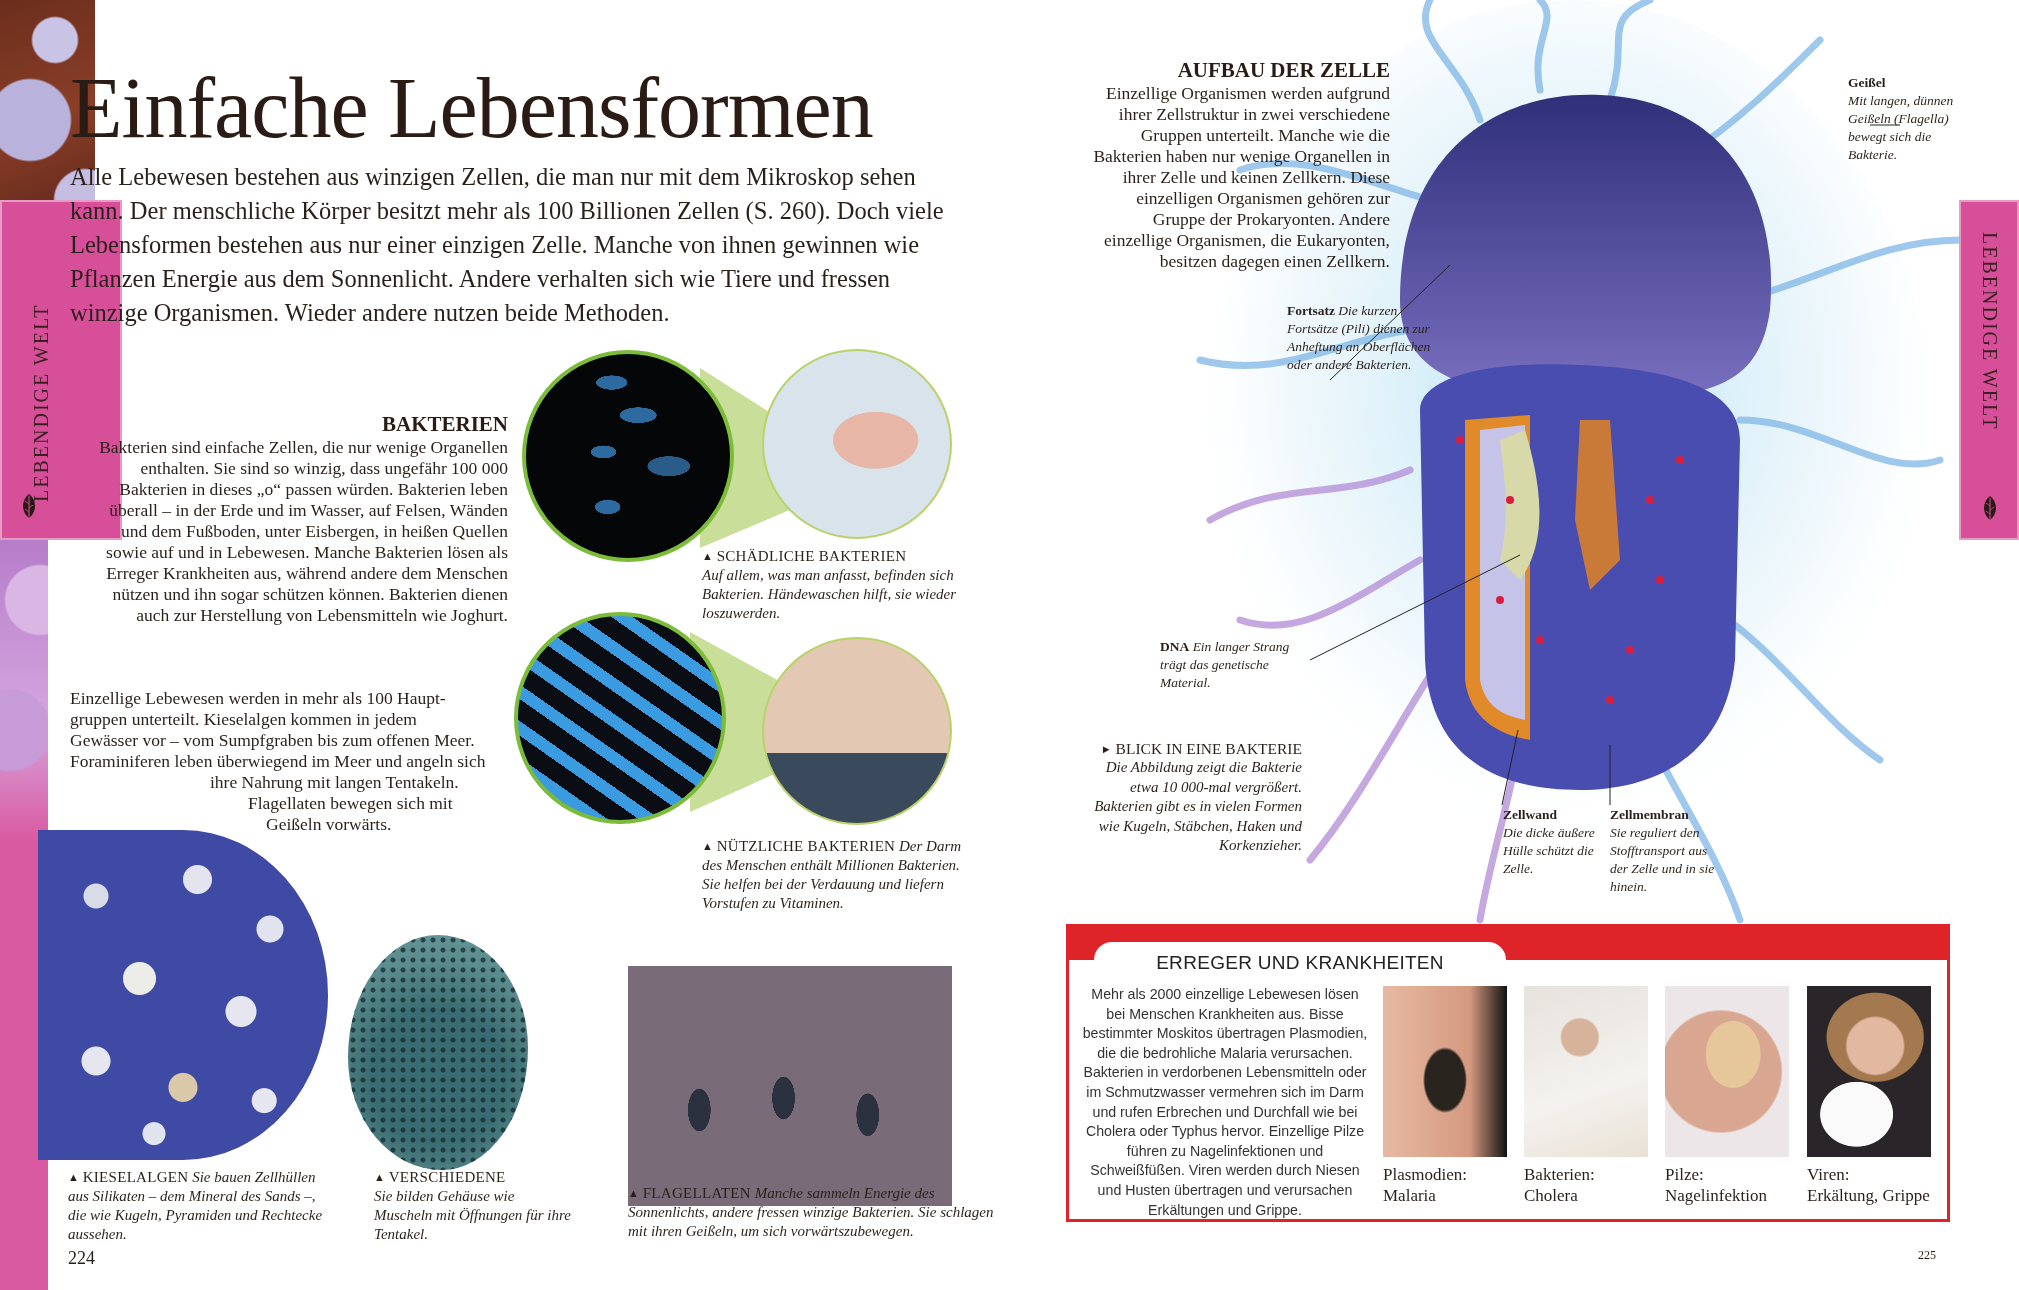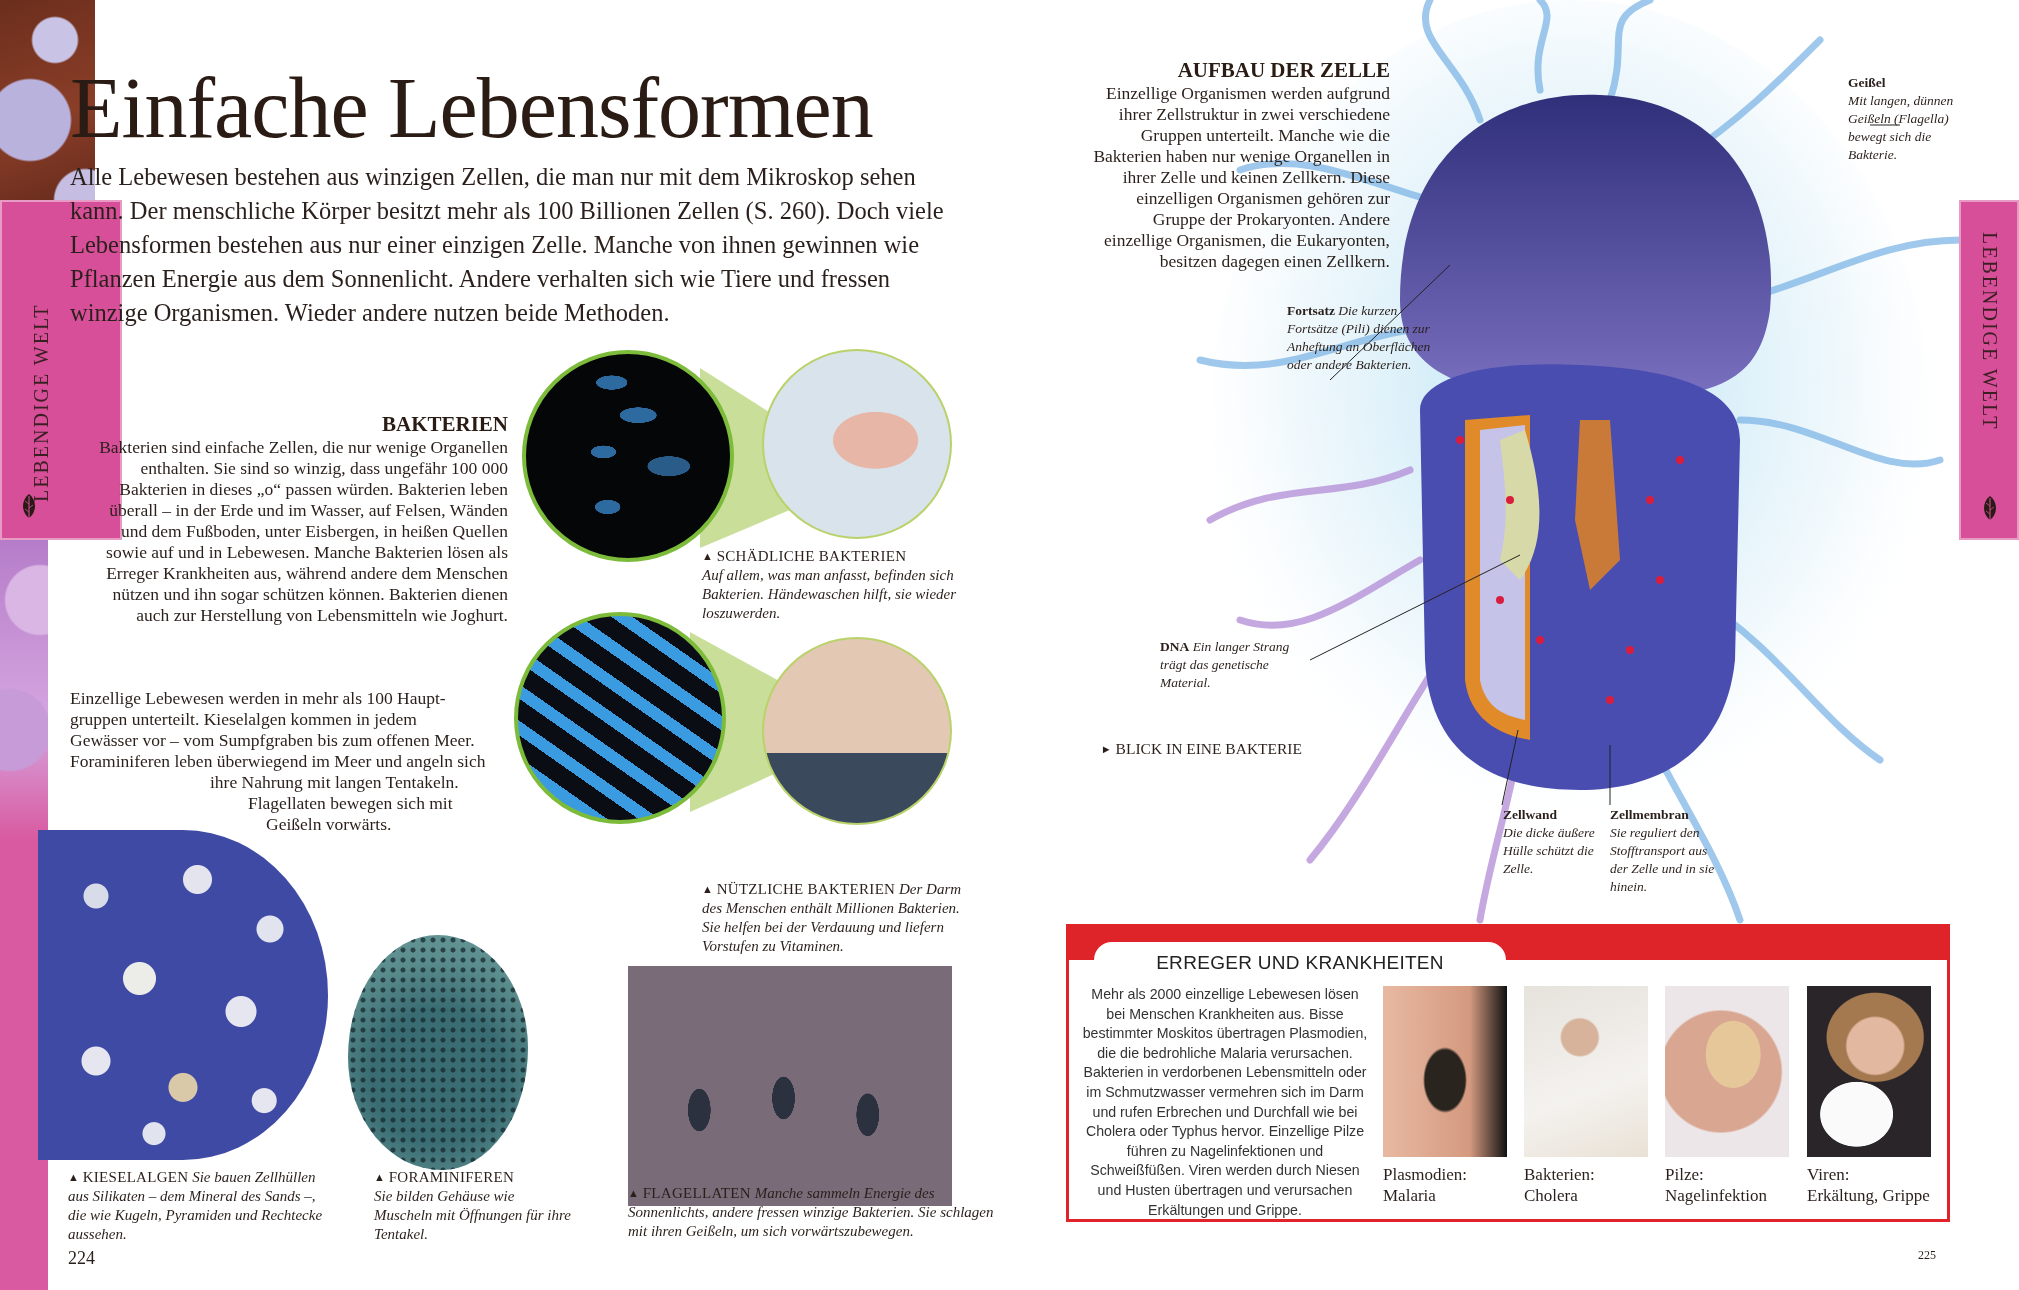"Die Abbildung zeigt die Bakterie" div.cap-body { html: none -> <div>Die Abbildung zeigt die Bakterie etwa 10 000-mal vergrößert. Bakterien gibt es in vielen Formen wie Kugeln, Stäbchen, Haken und Korkenzieher.</div> }
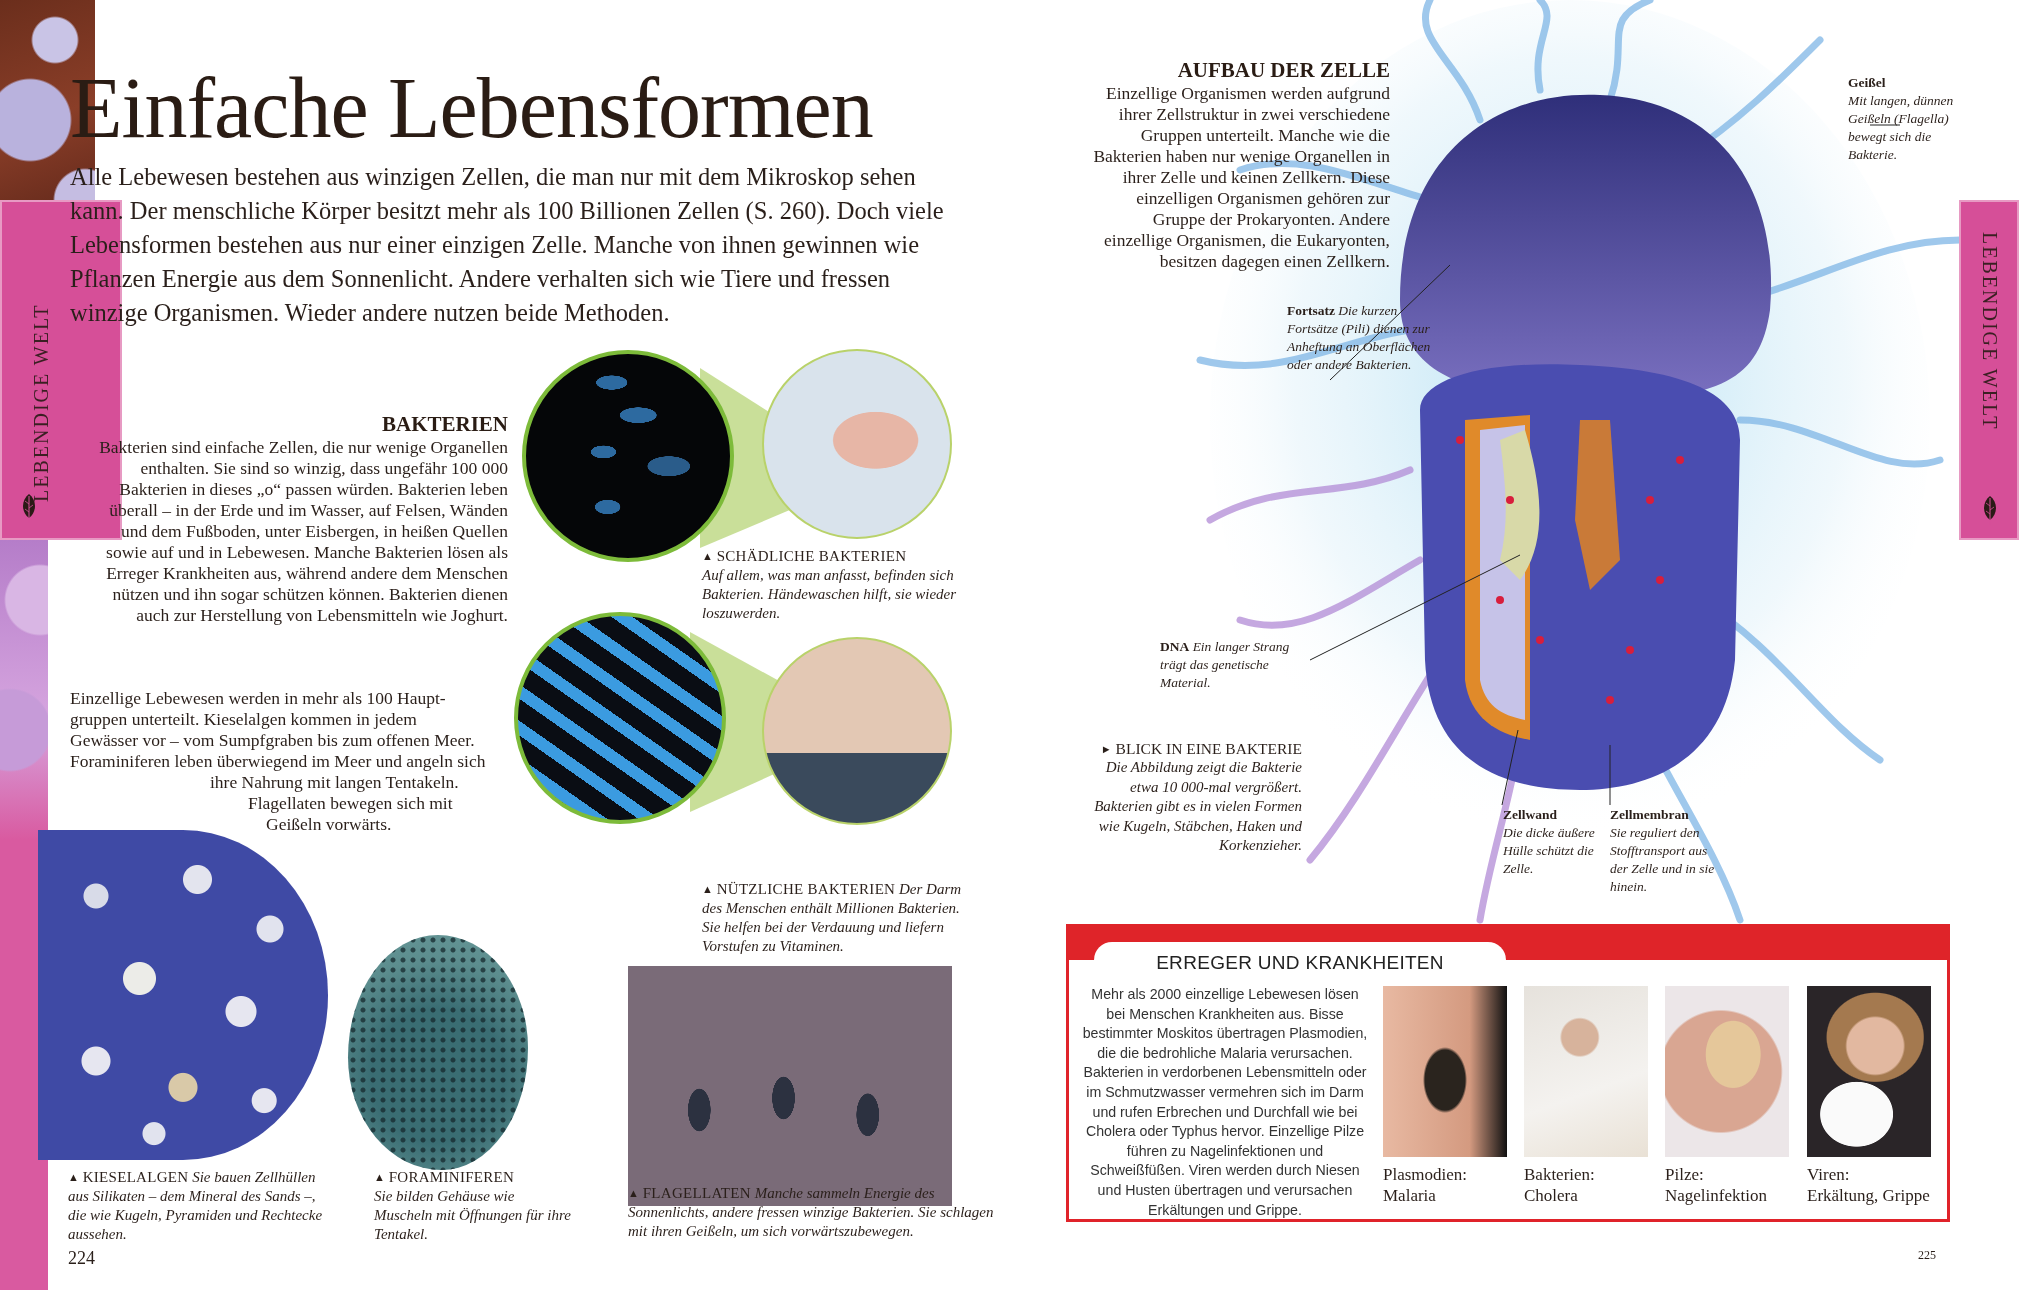"▲ NÜTZLICHE BAKTERIEN Der Darm" #cap-nuetzlich { top: 880px -> 837px }
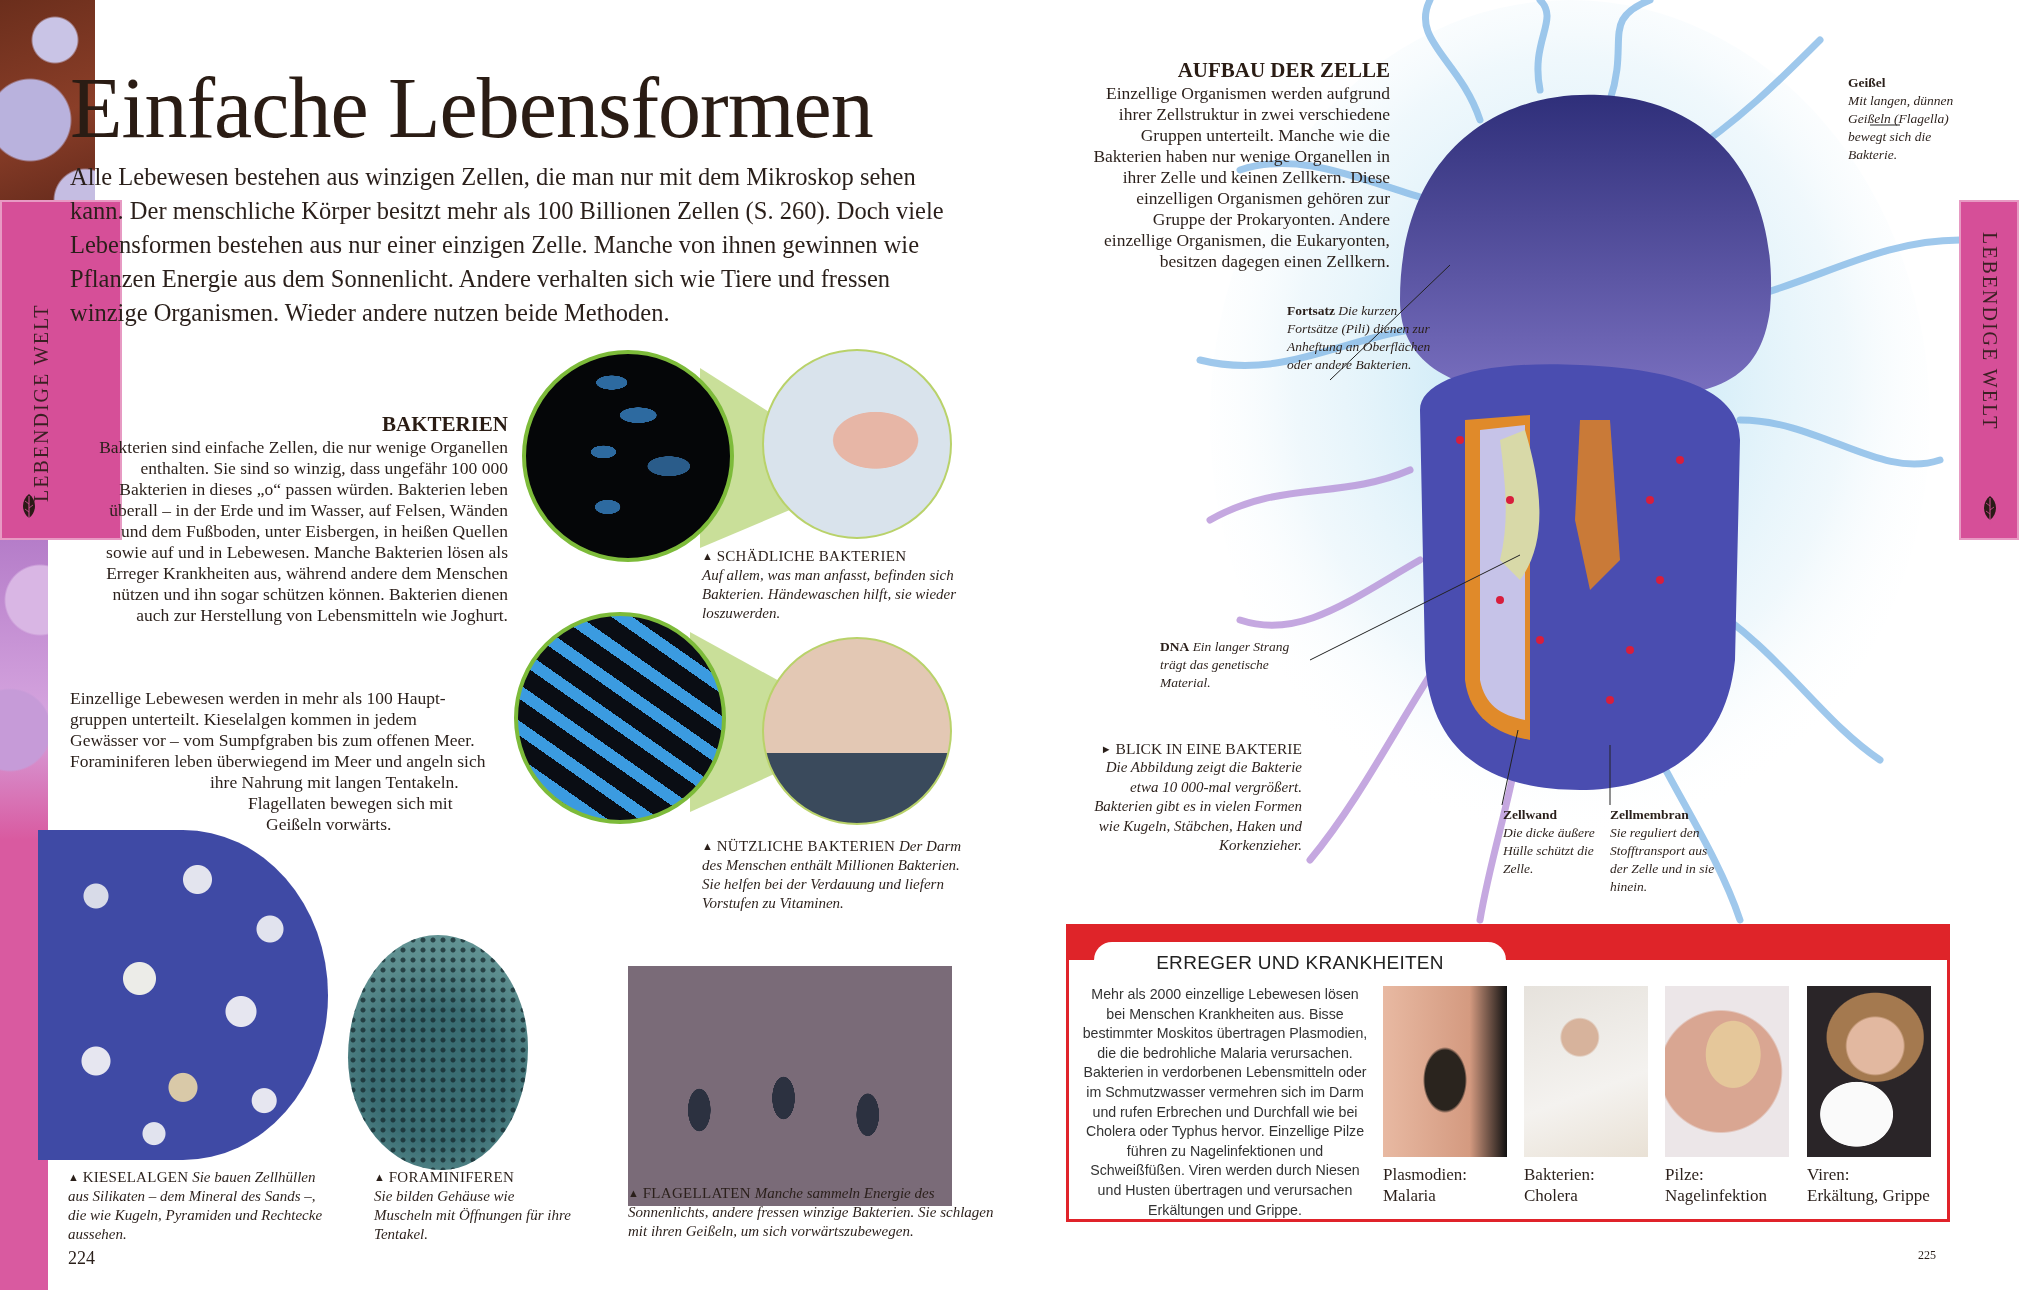"FORAMINIFEREN" span.caps { text: FORAMINIFEREN -> VERSCHIEDENE }
